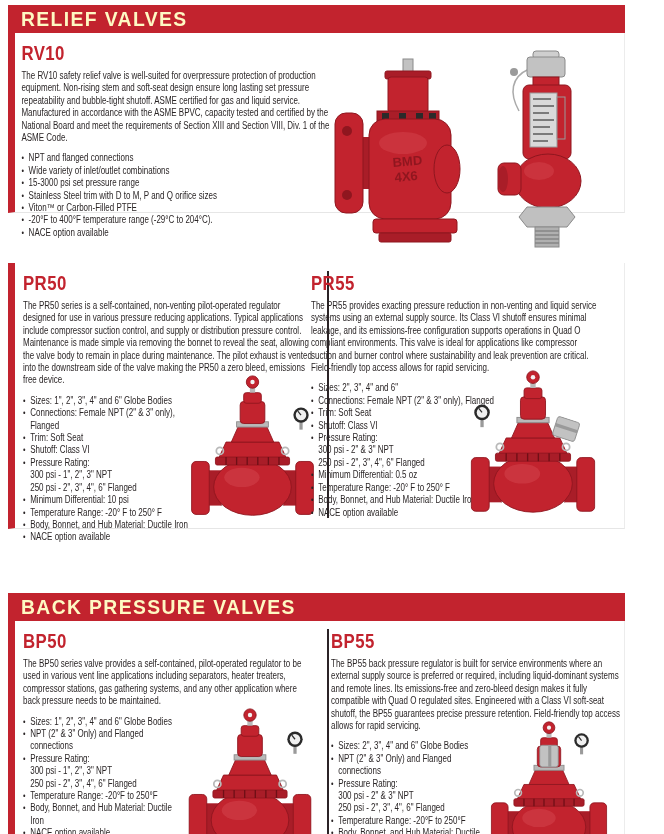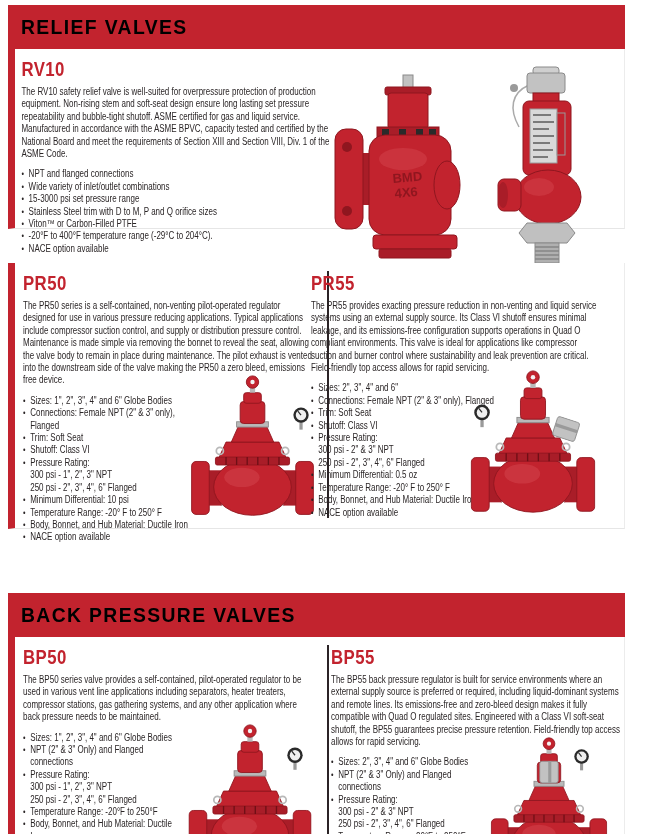"RELIEF VALVES" .sec-header { color: #000000 -> #fef9c3; height: 44px -> 28px }
